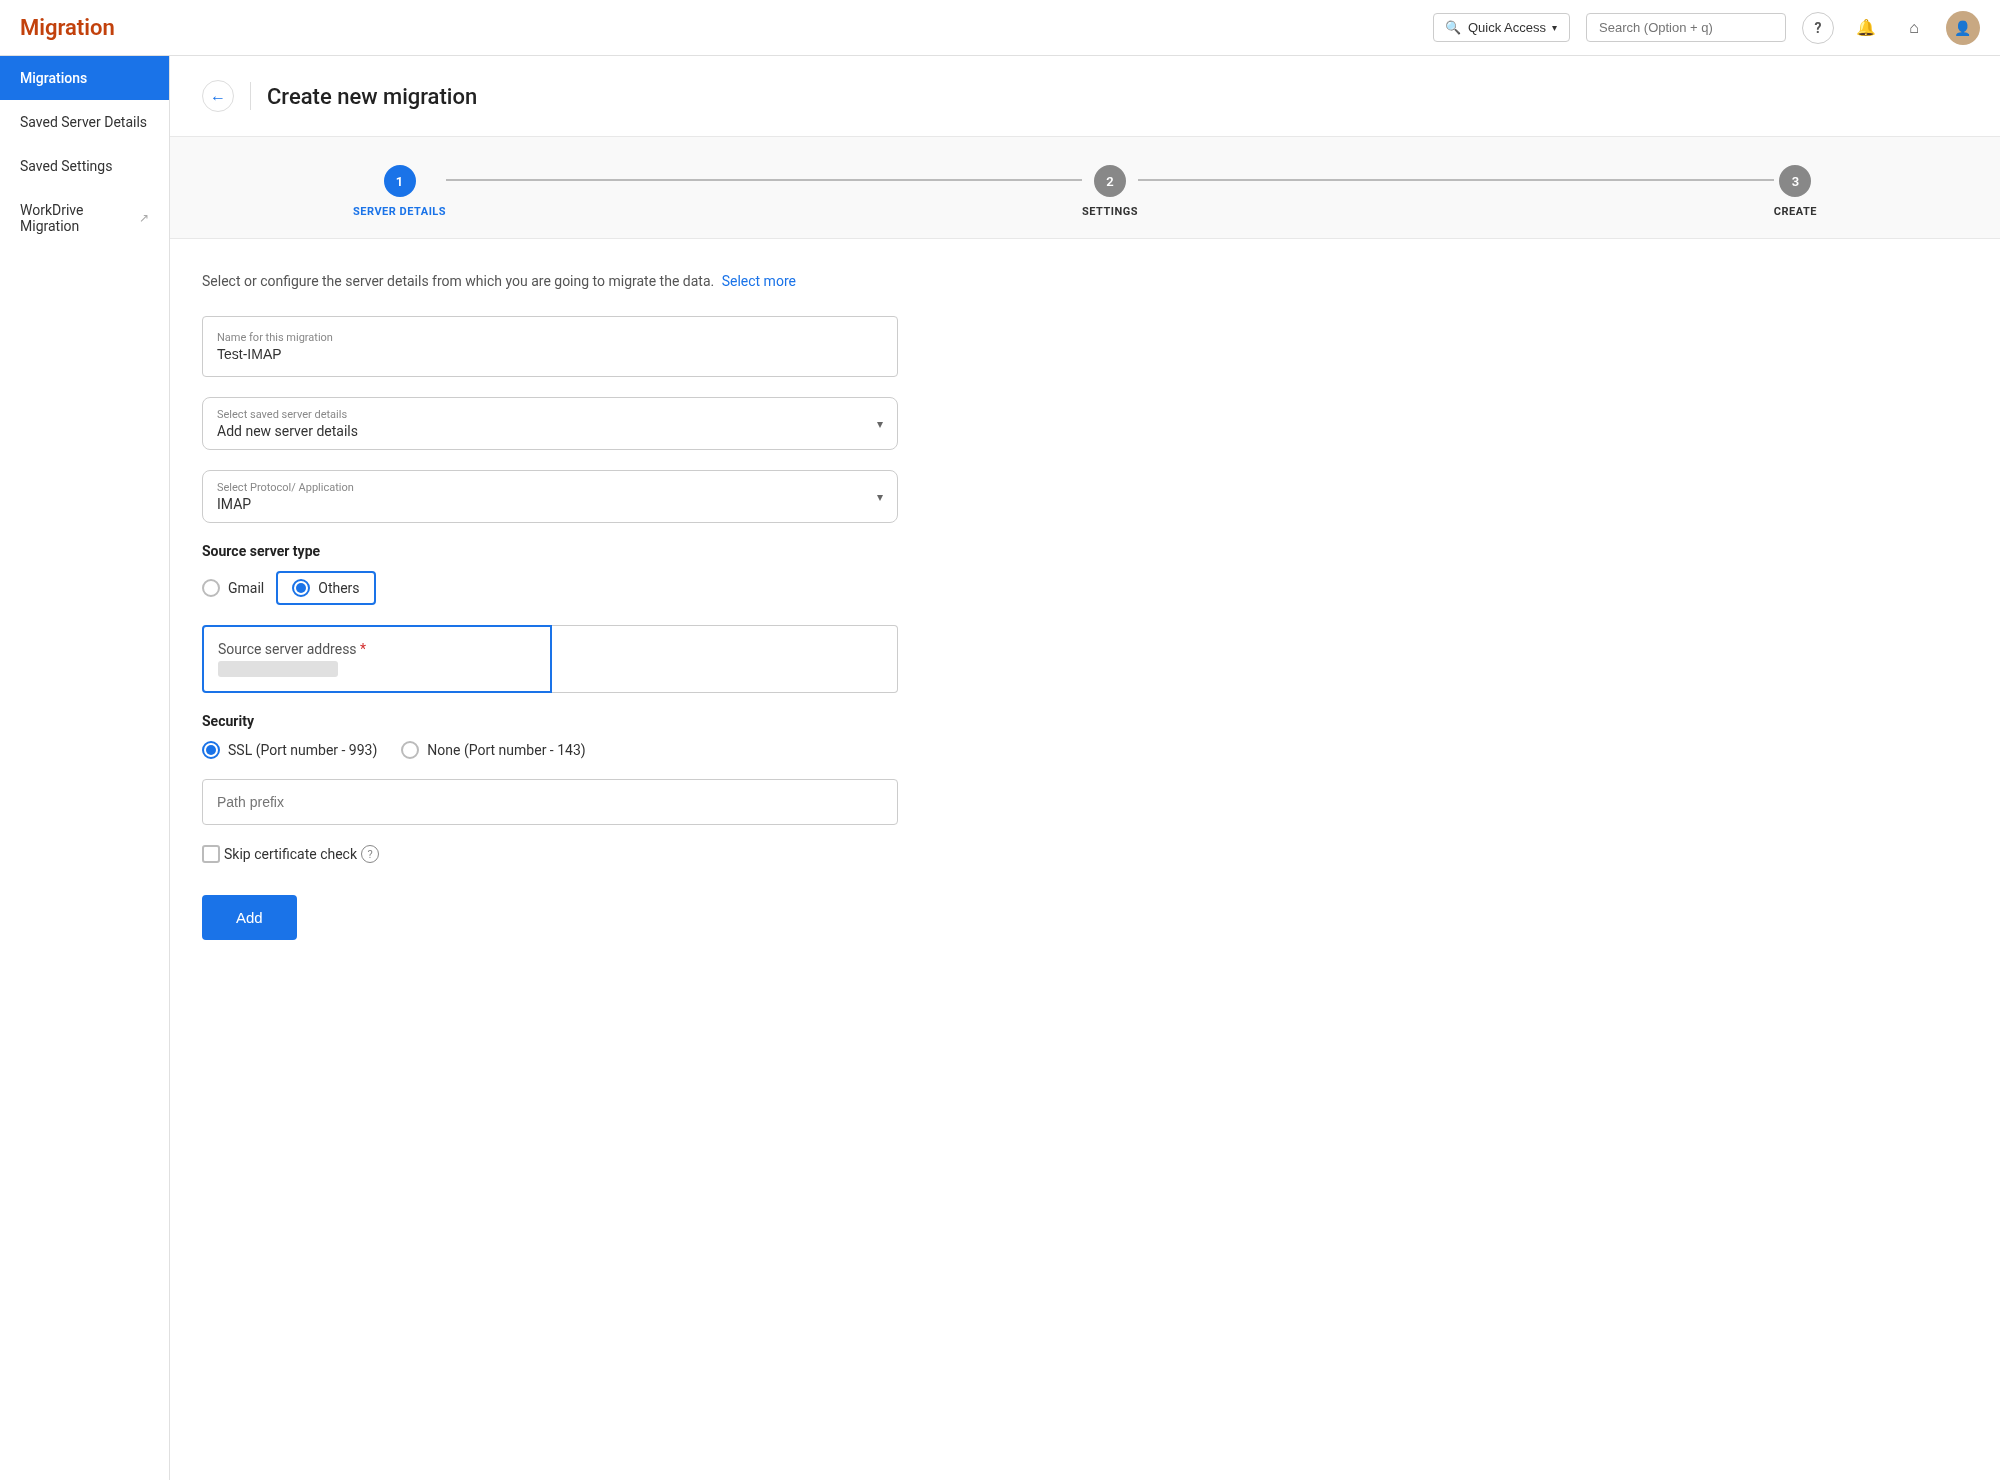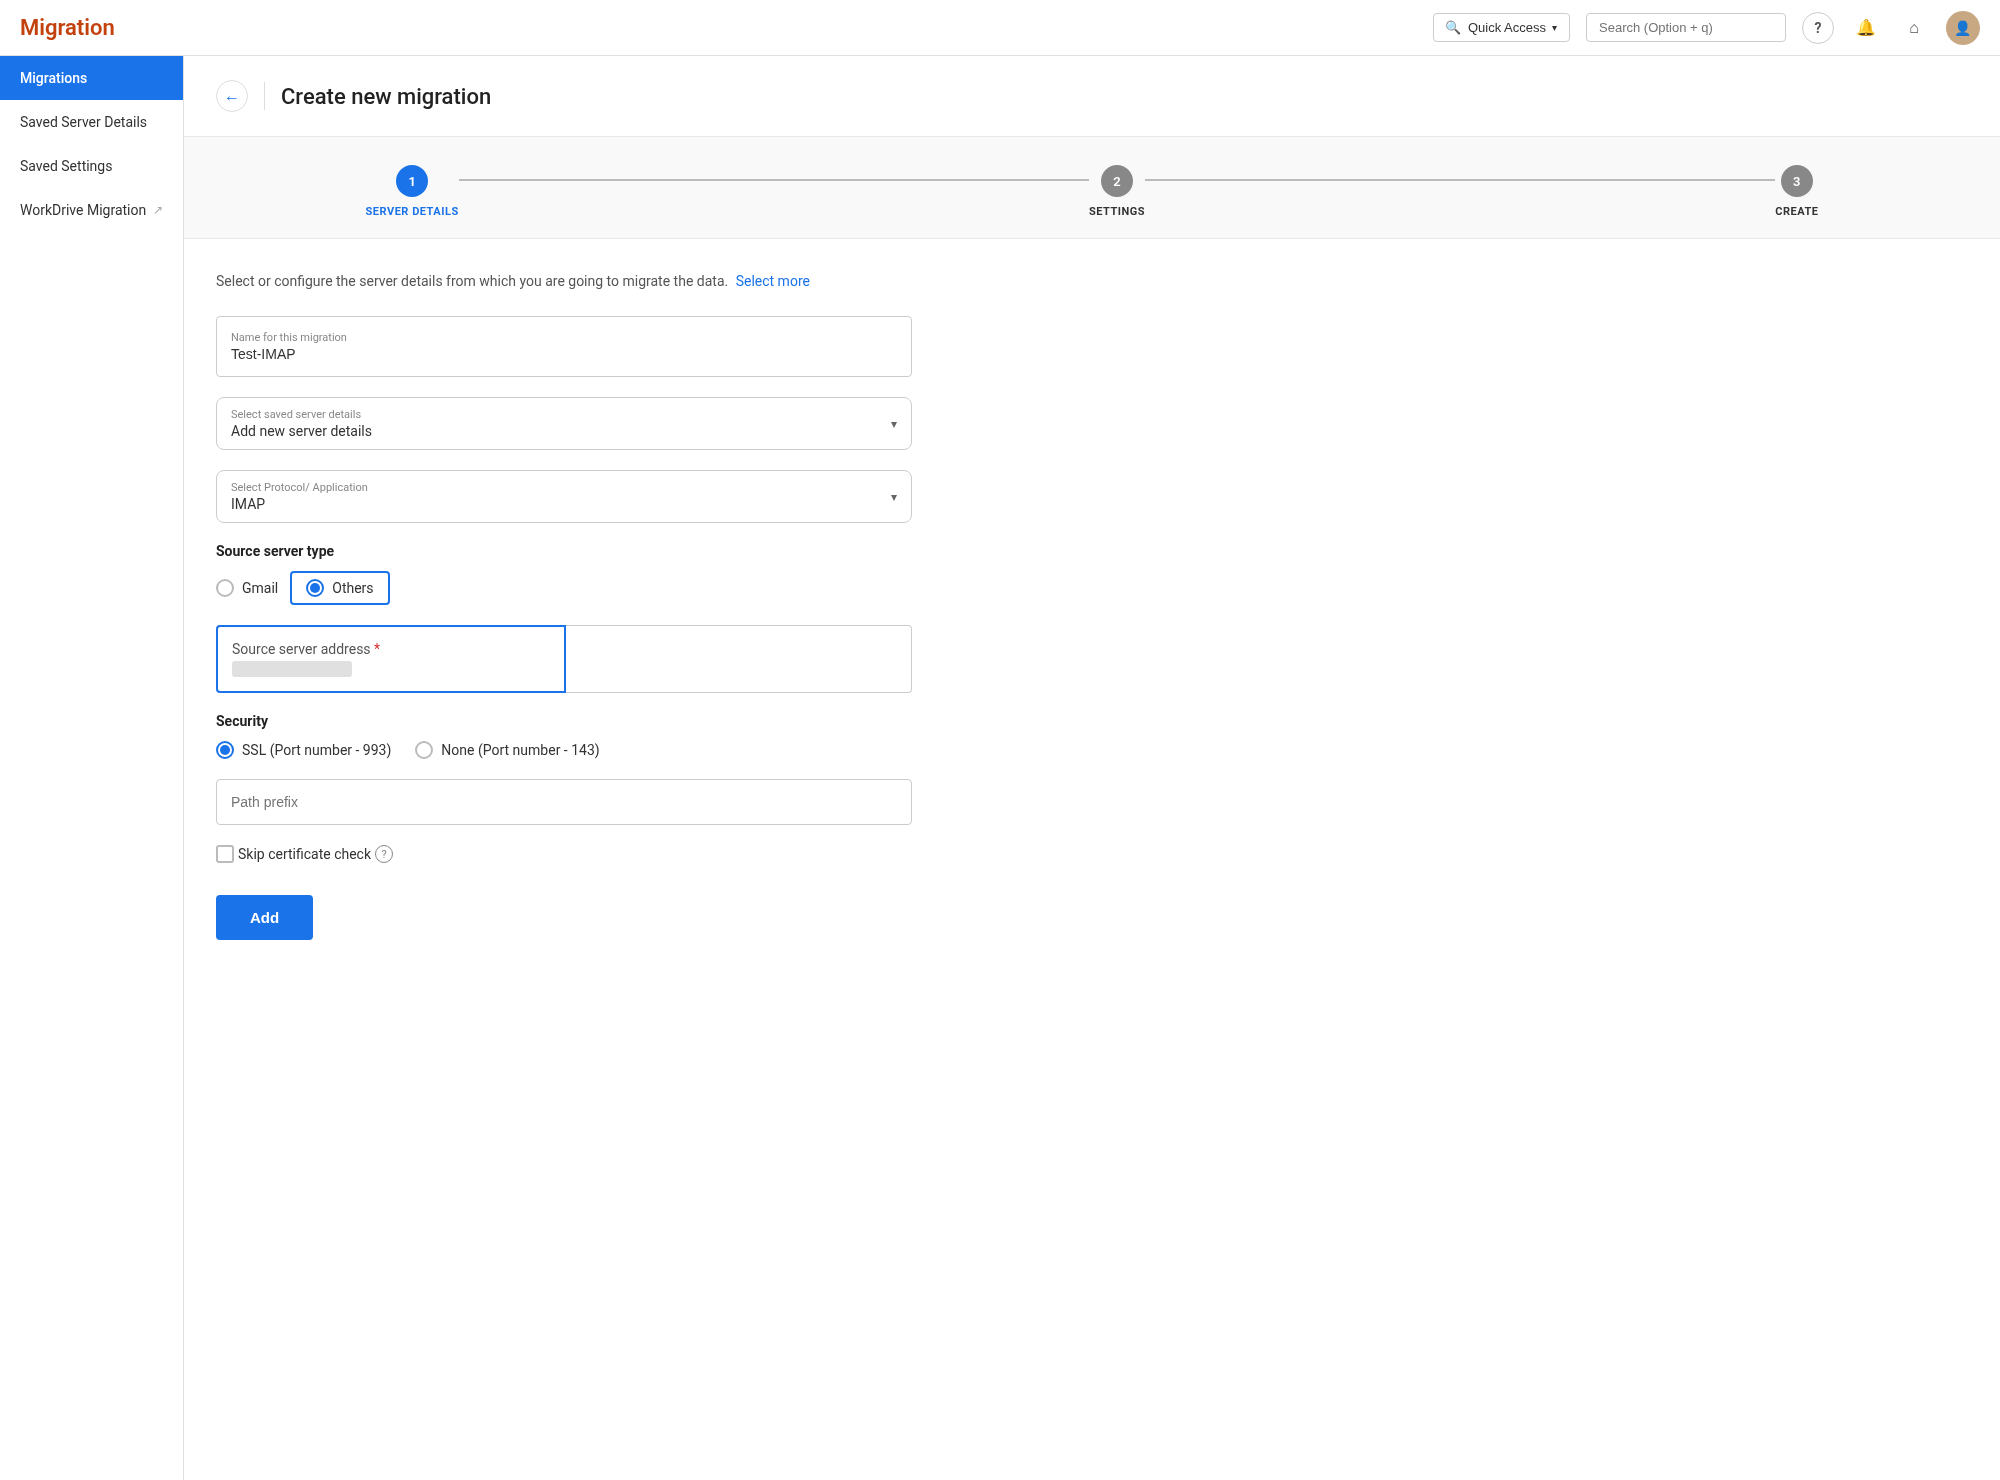"Migrations" .sidebar { width: 184px -> 170px }
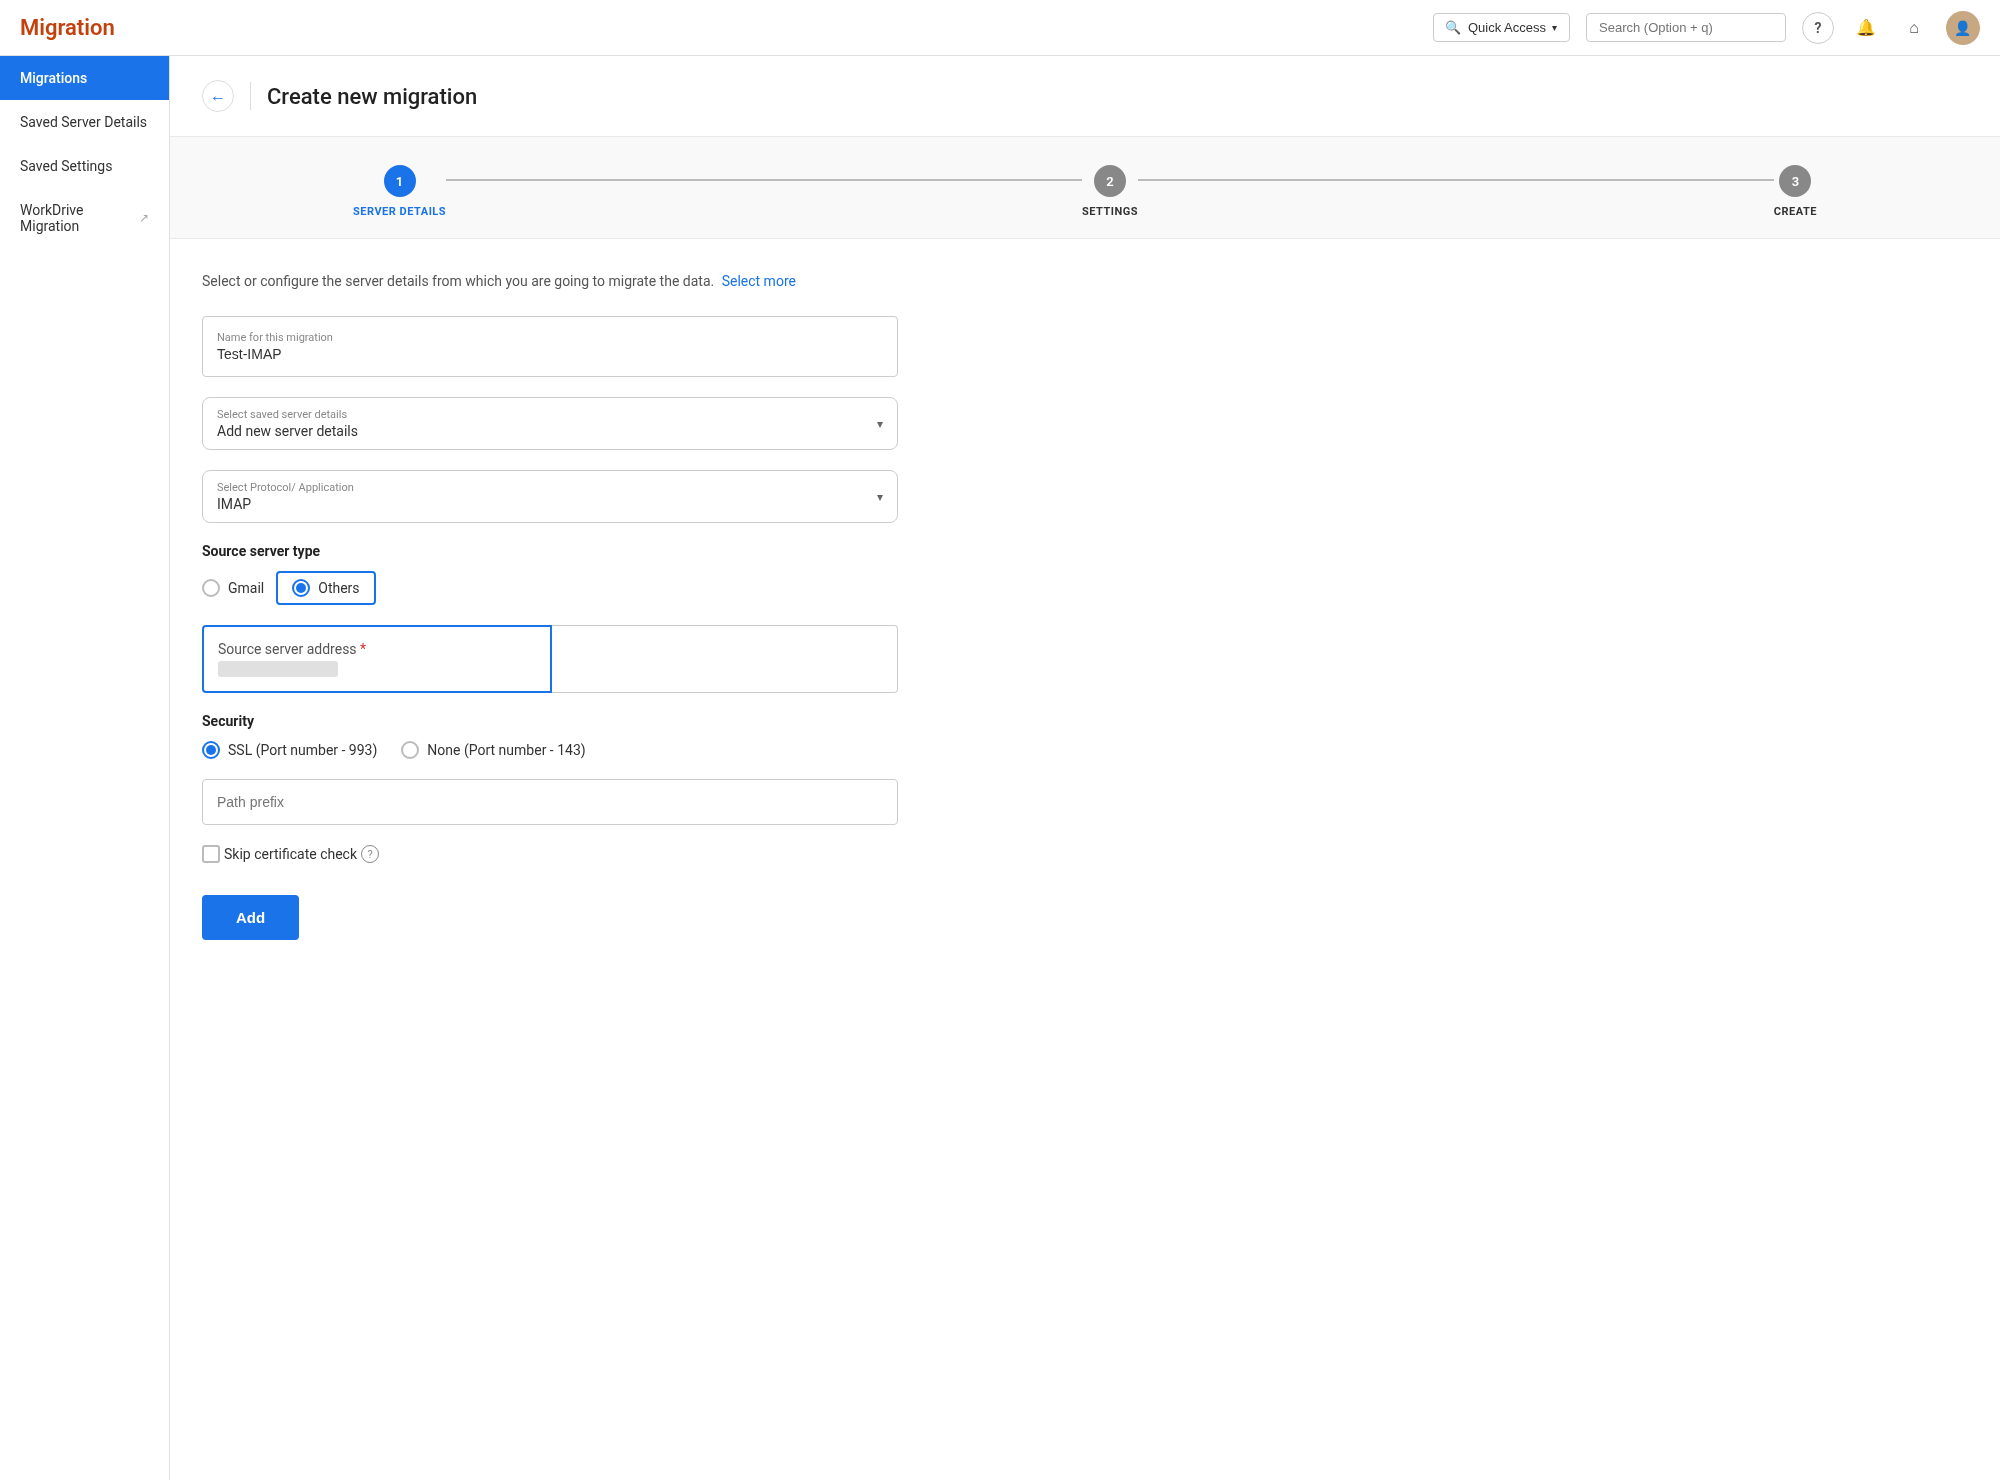"Add" .add-btn { font-weight: 700 -> 400 }
